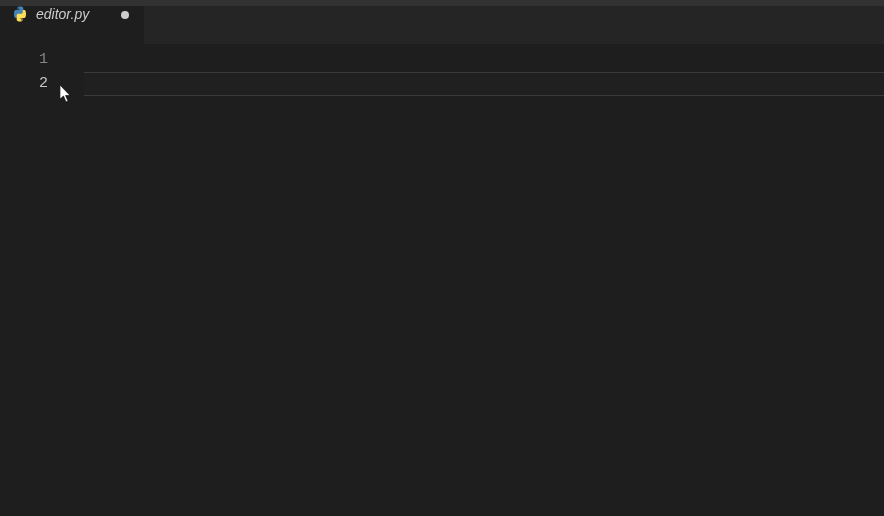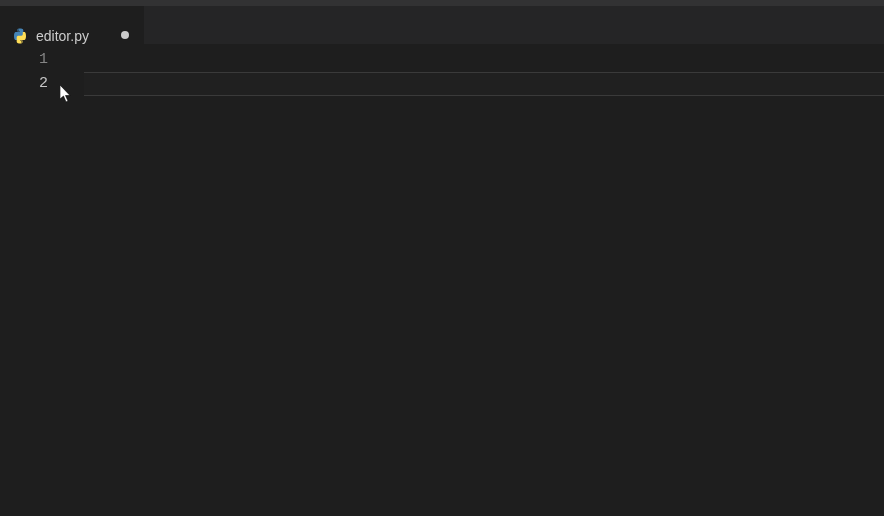"editor.py" .tab { align-items: flex-end -> flex-start; font-style: none -> italic }
